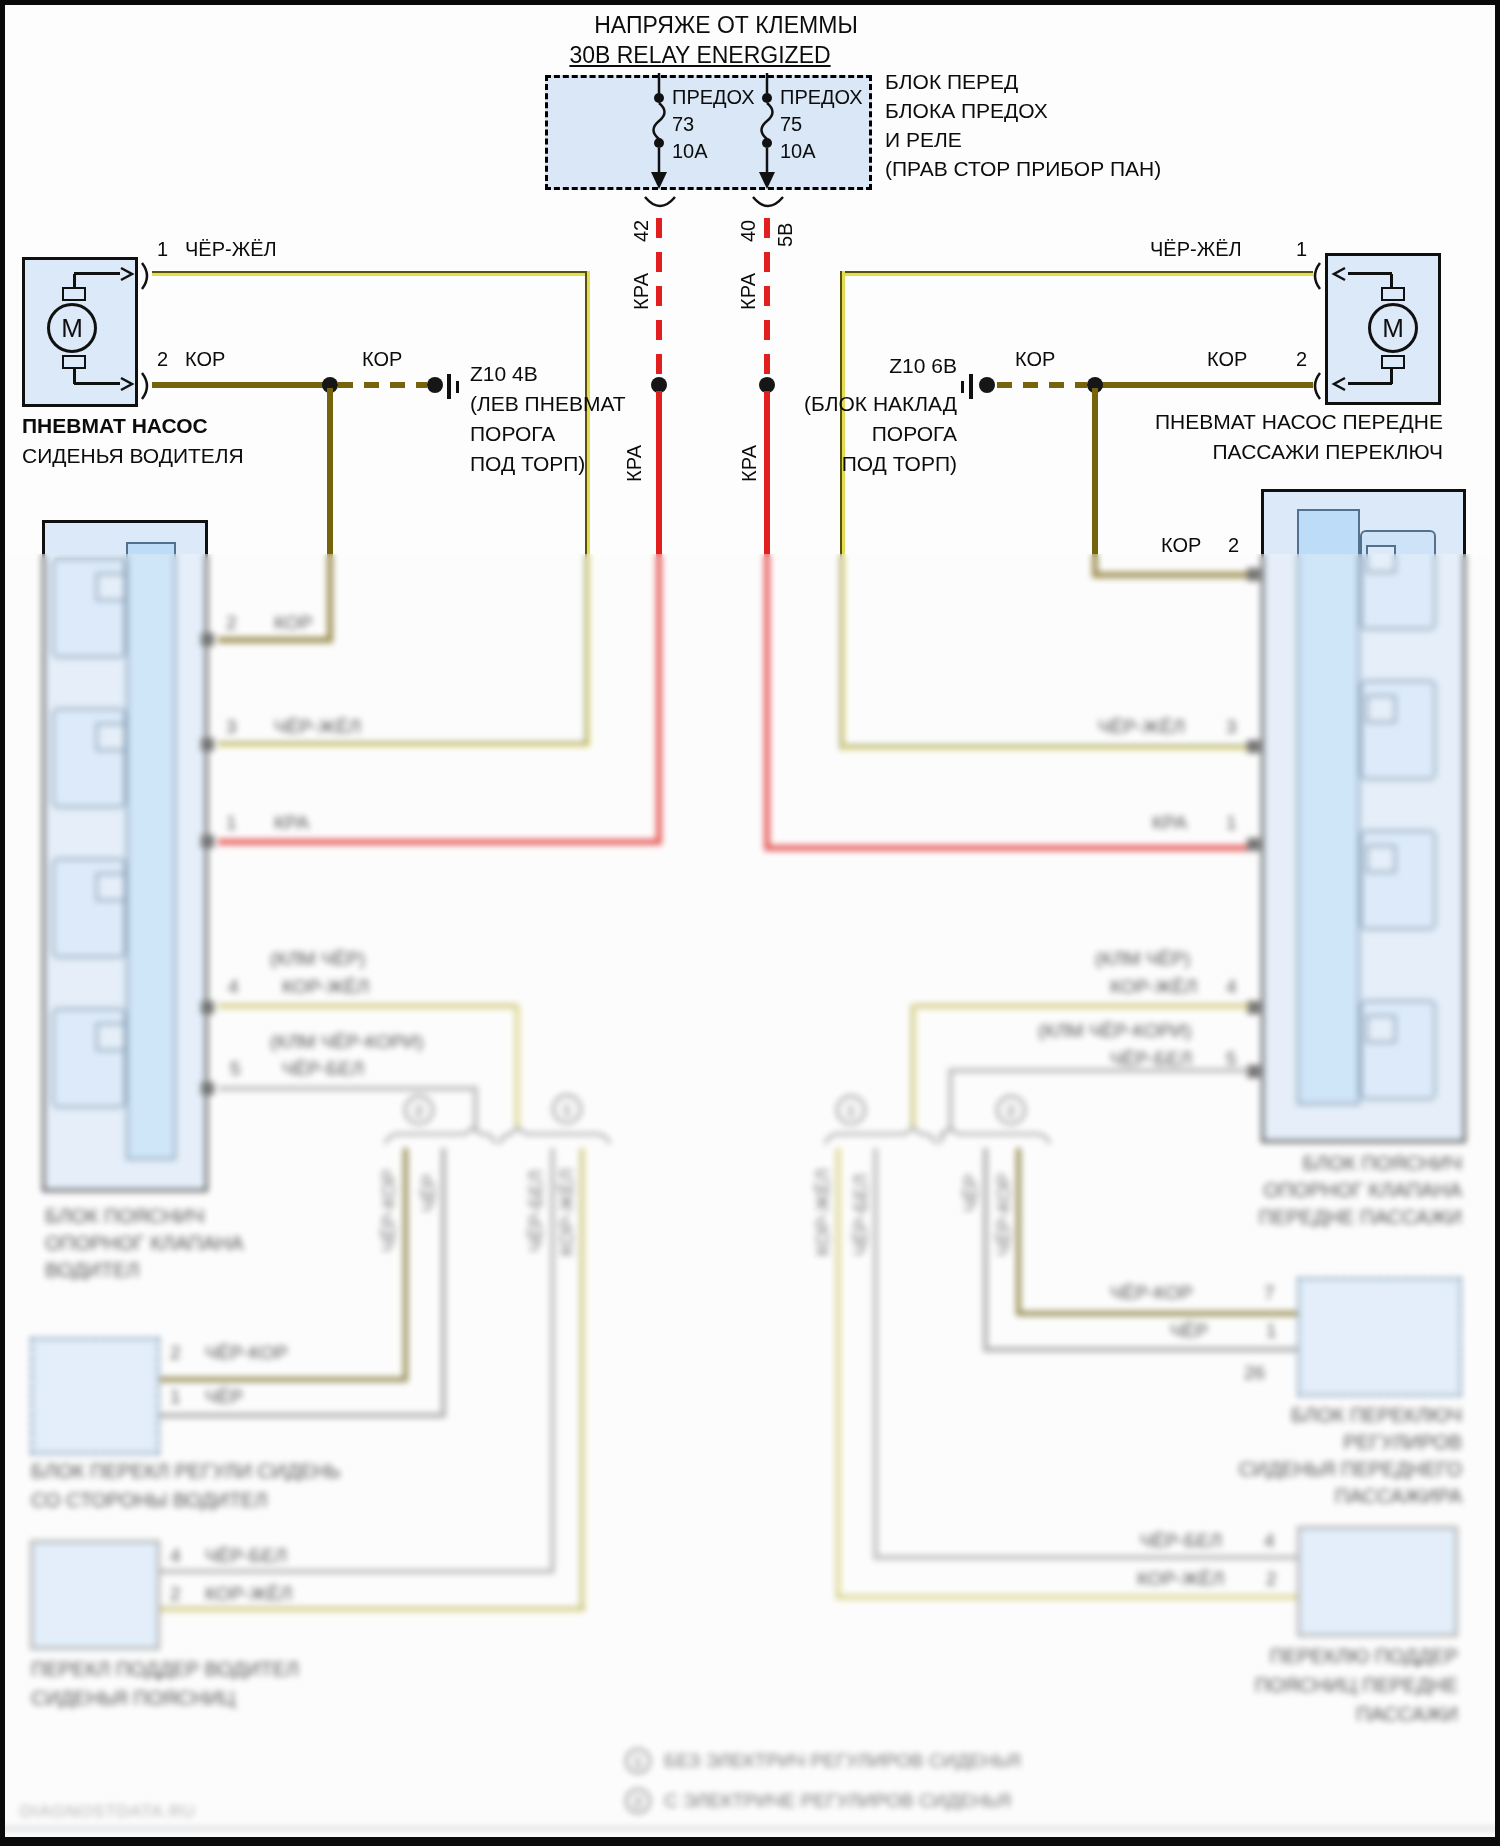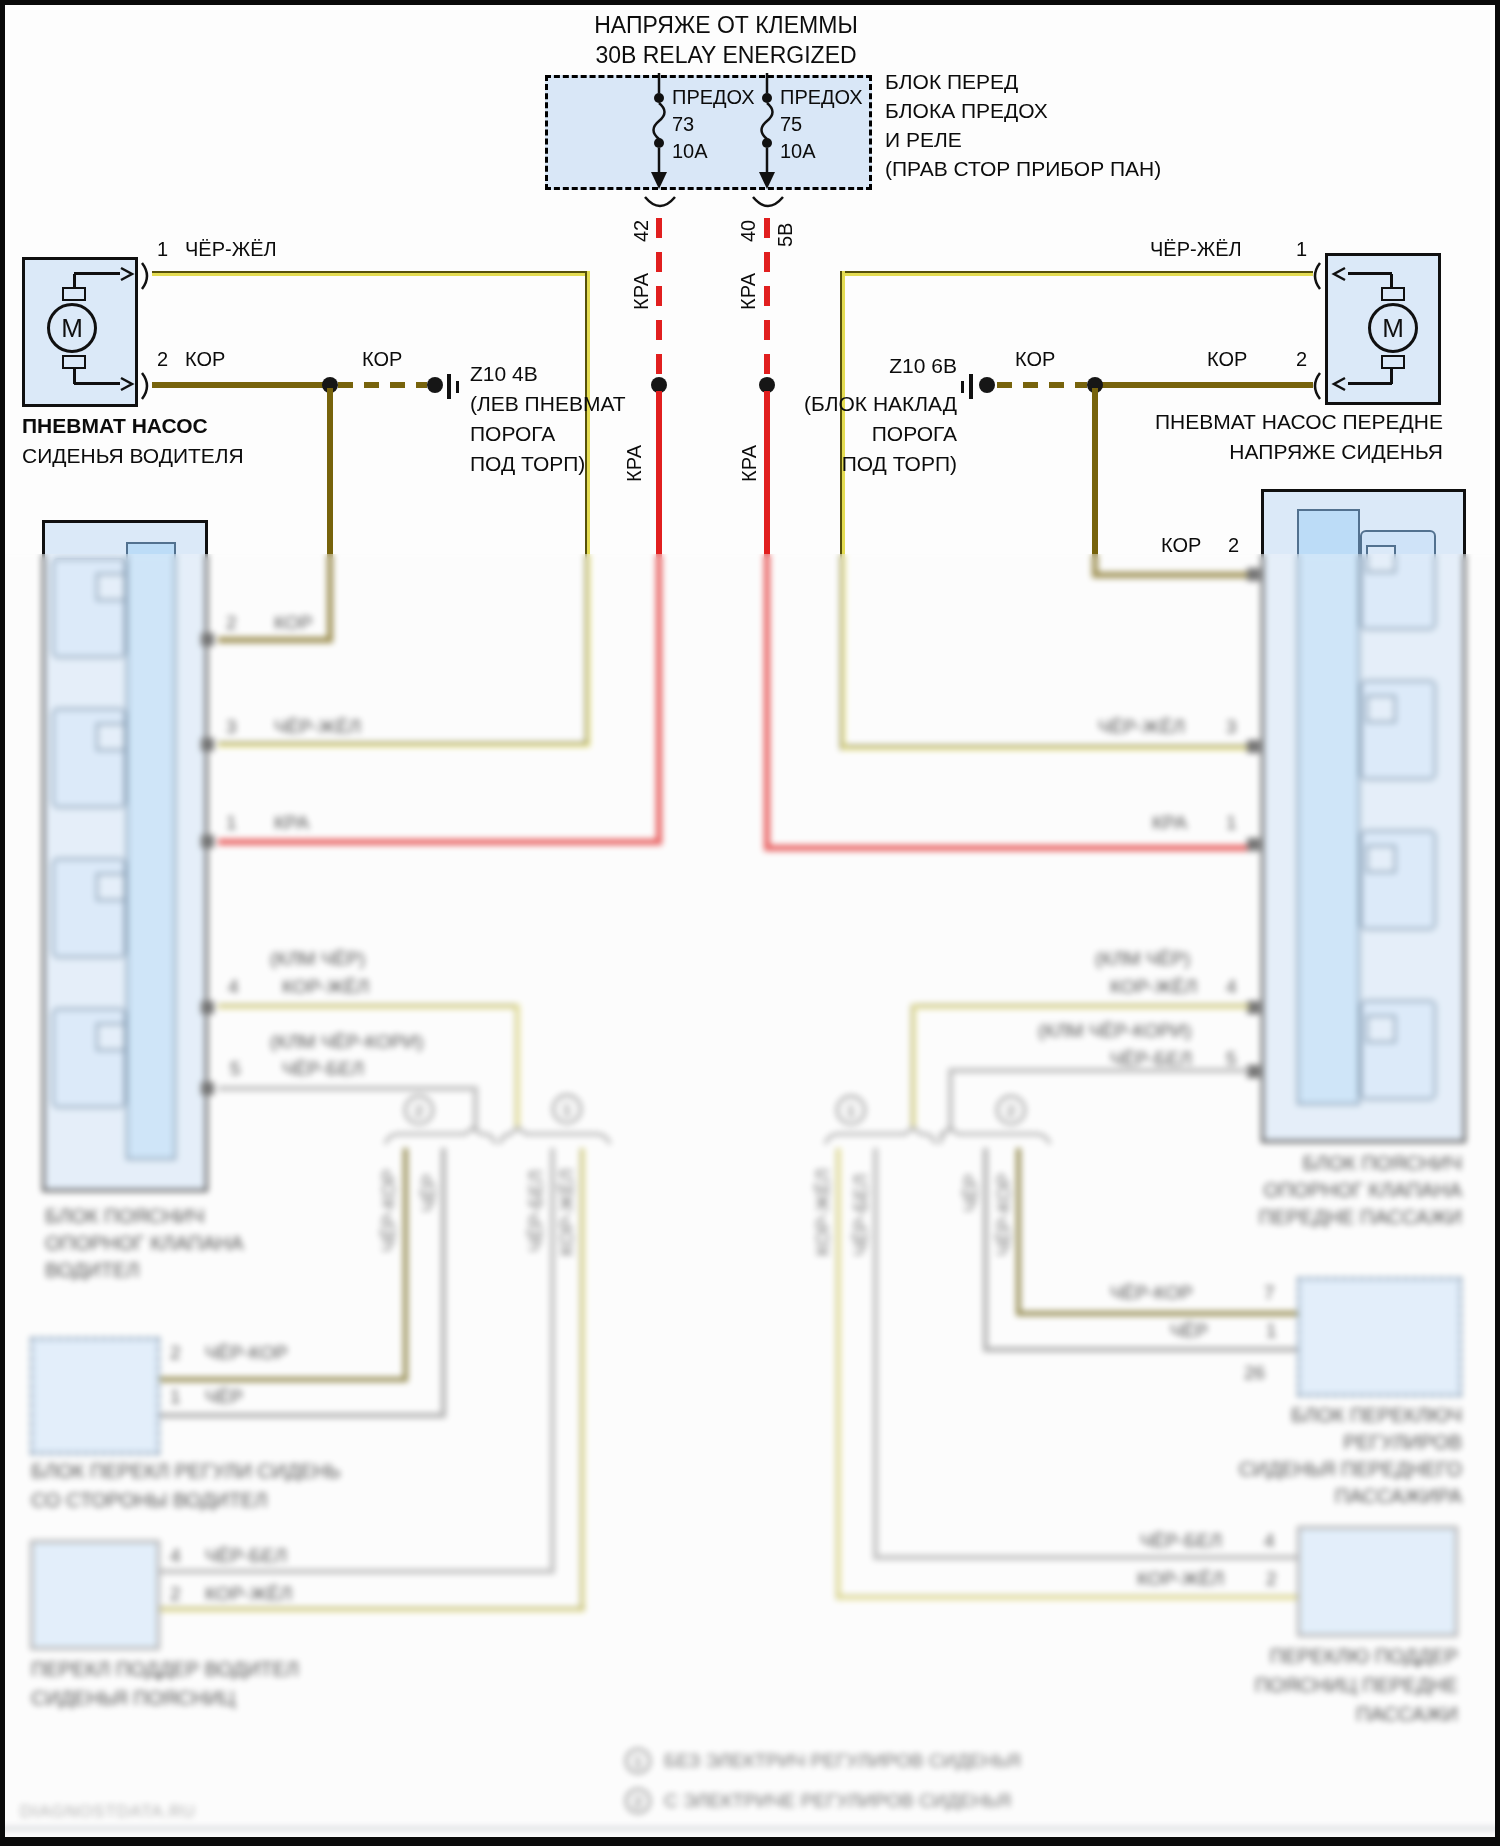"30В RELAY ENERGIZED" div.l { left: 690px -> 664px; text-decoration: none -> underline }
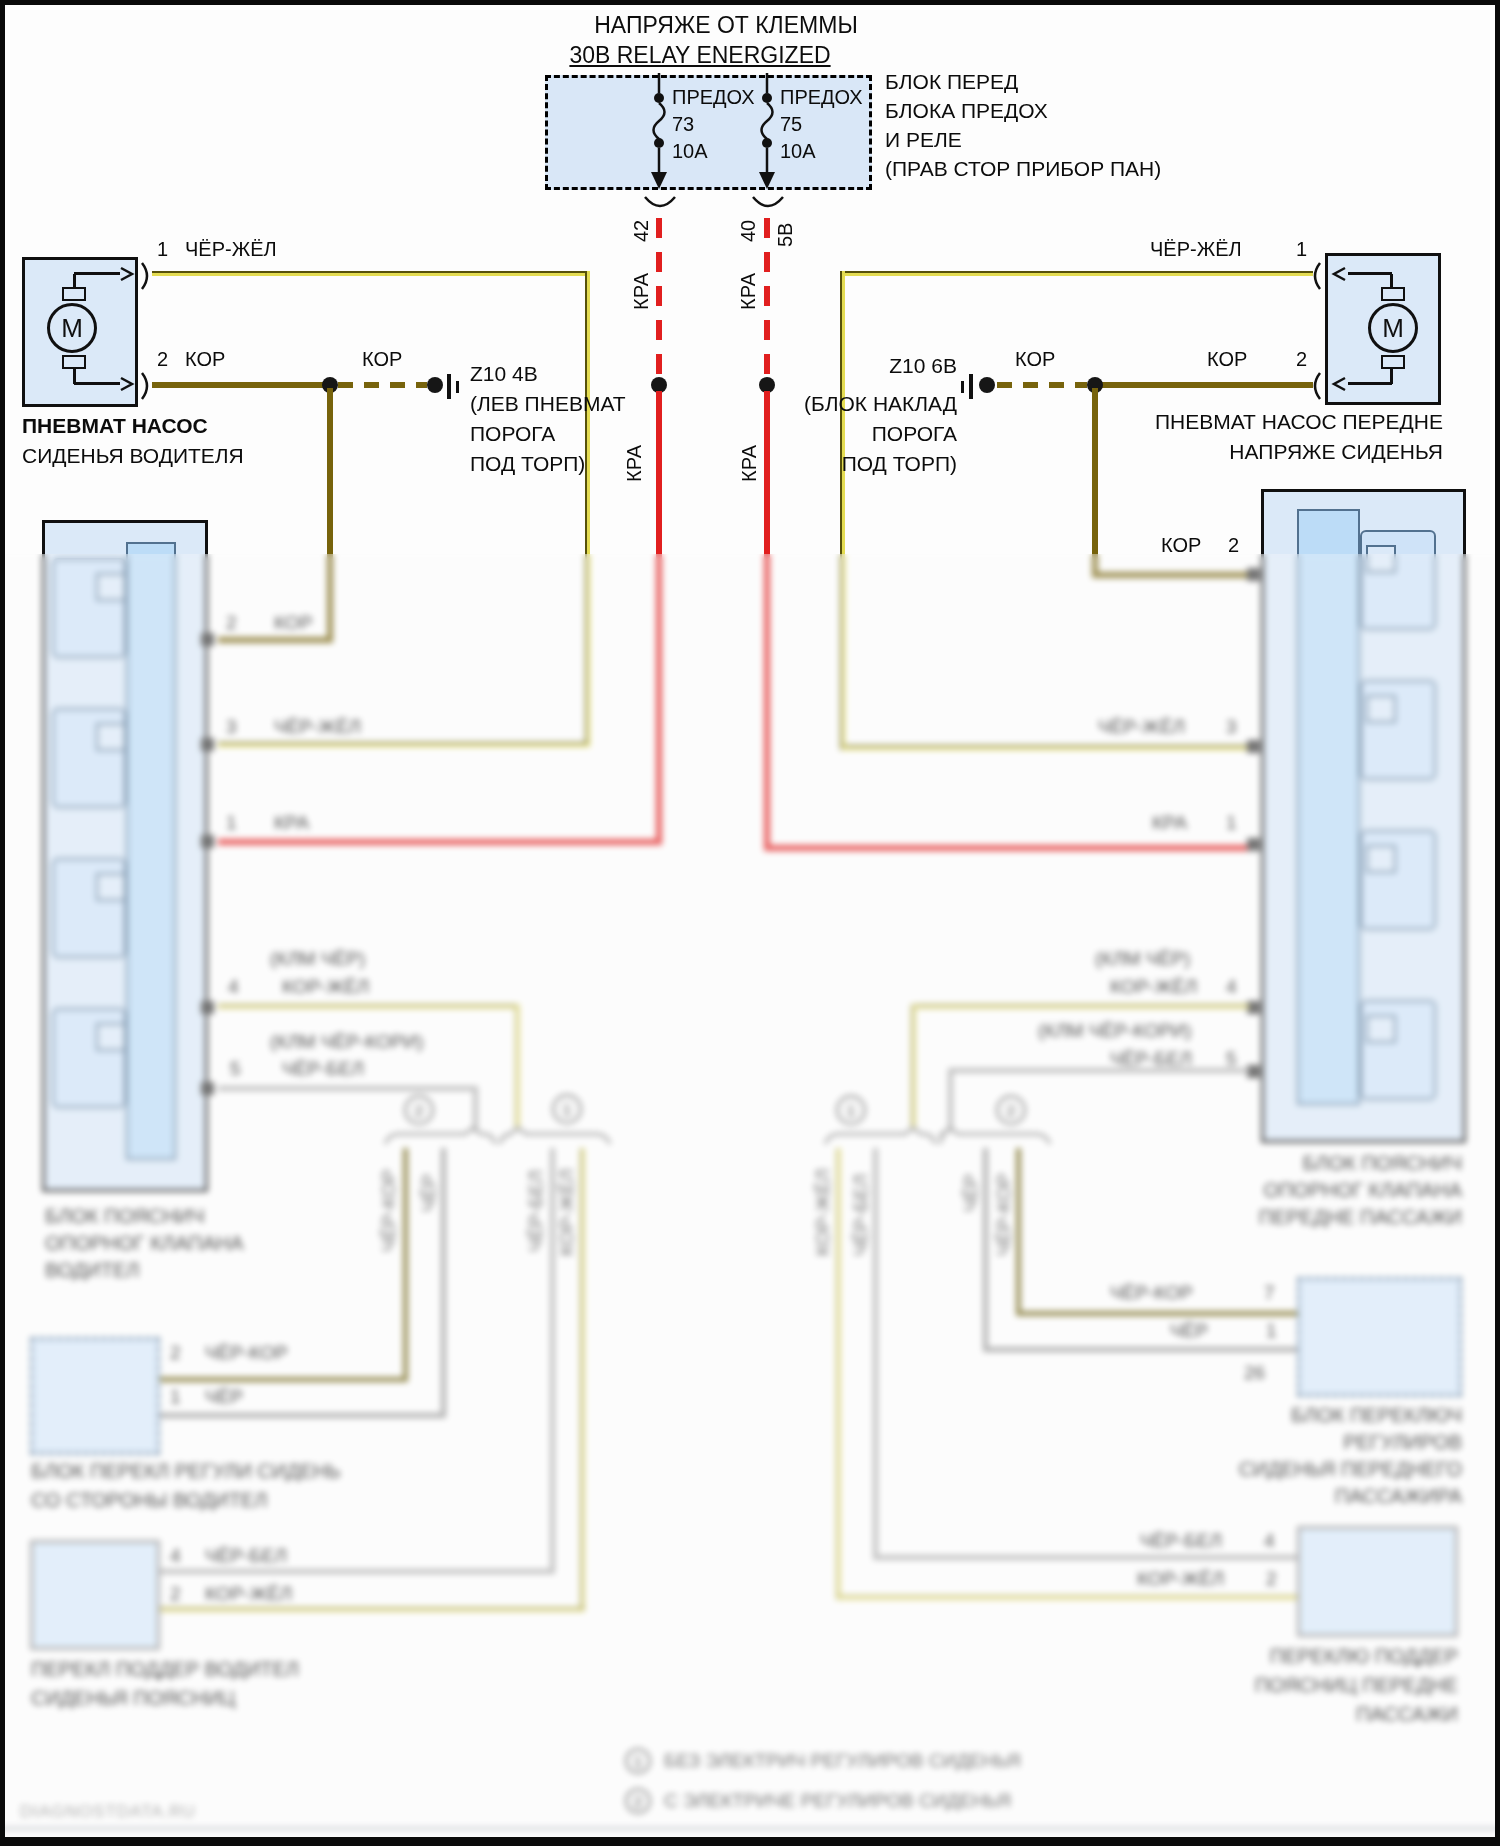"НАПРЯЖЕ СИДЕНЬЯ" div.l { text: НАПРЯЖЕ СИДЕНЬЯ -> ПАССАЖИ ПЕРЕКЛЮЧ }
